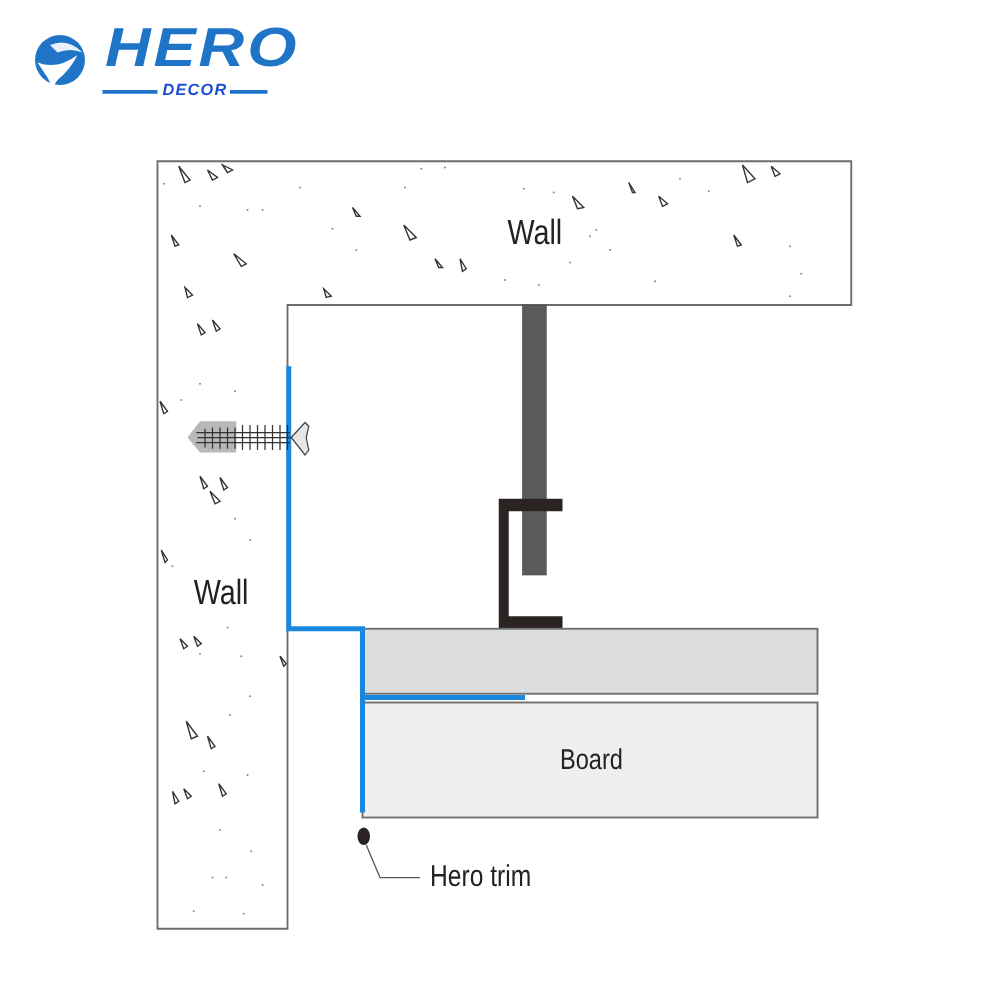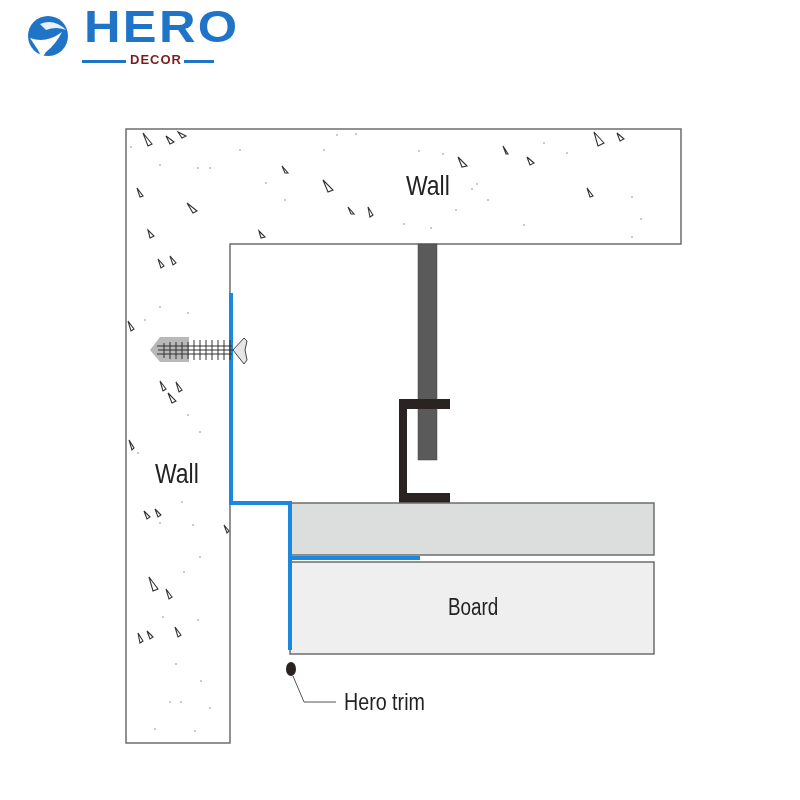"HERO" .logo { font-style: none -> italic; top: 8px -> 20px }
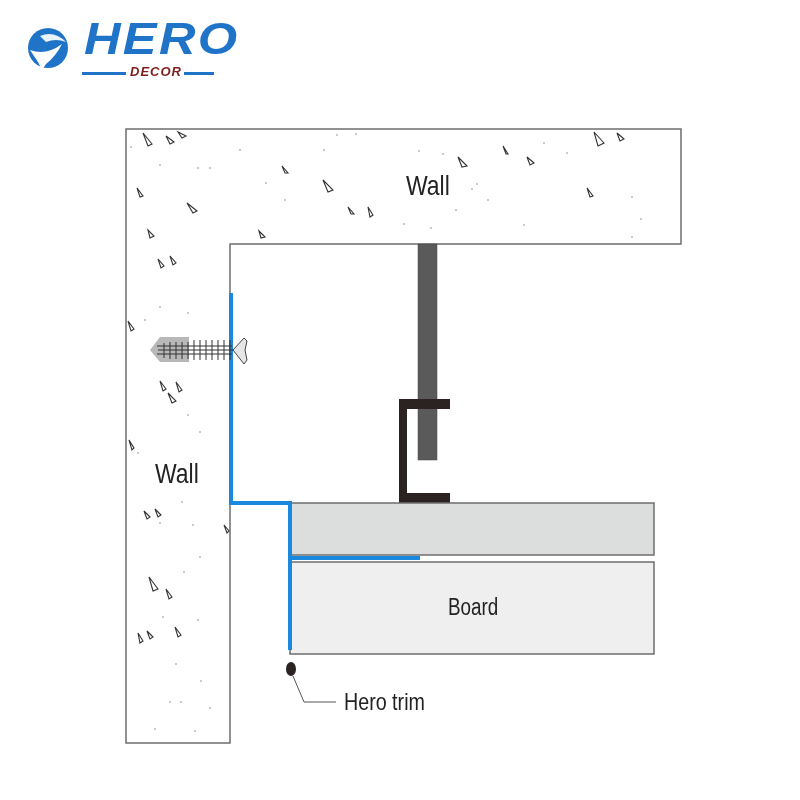"DECOR" .logo-sub { color: #7f1d1d -> #1d4ed8 }
